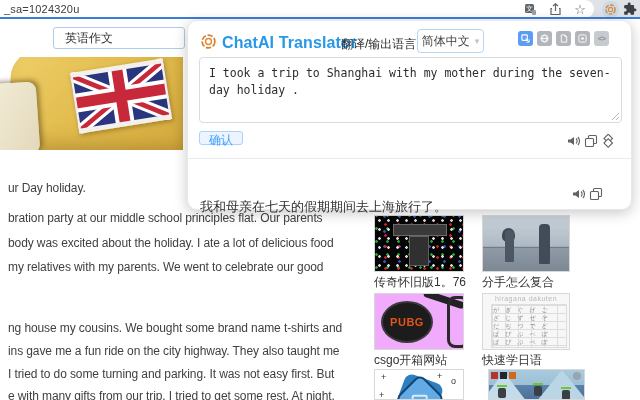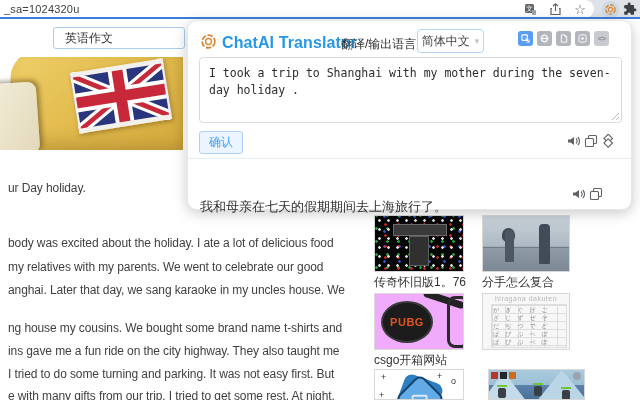"确认" .pp-confirm { height: 23px -> 14px }
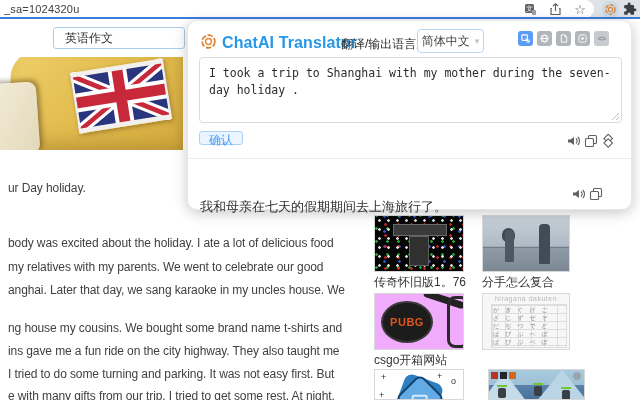"bration party at our middle" div.article-line { html: none -> <div>bration party at our middle school principles flat. Our parents</div> }
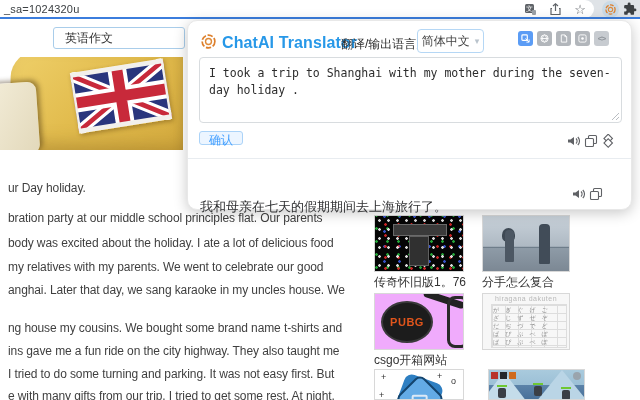"anghai. Later that day, we" div.article-line { html: <div>anghai. Later that day, we sang karaoke in my uncles house. We</div> -> none }
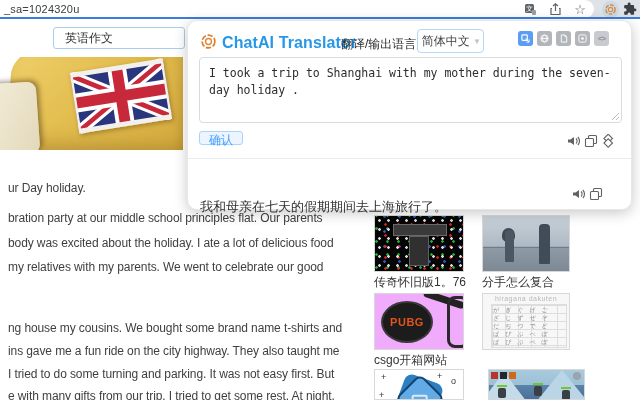"快速学日语" div.caption { html: none -> <div>快速学日语</div> }
